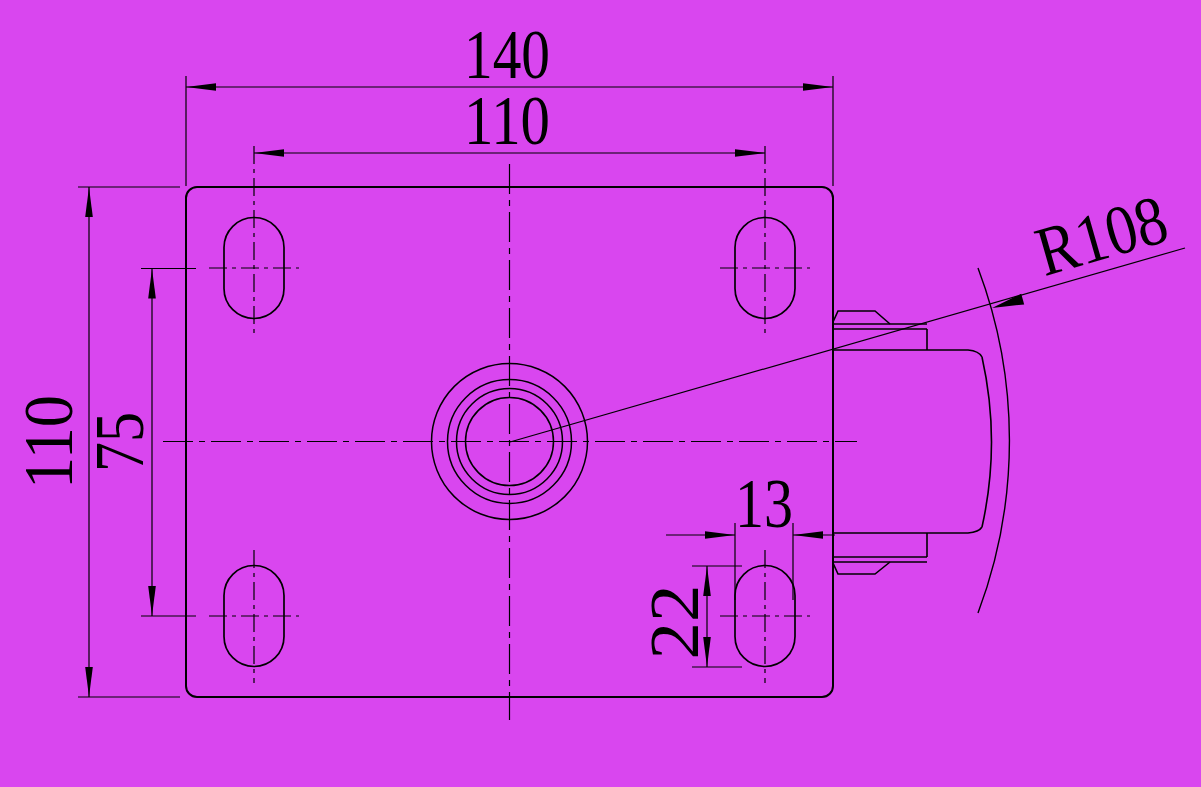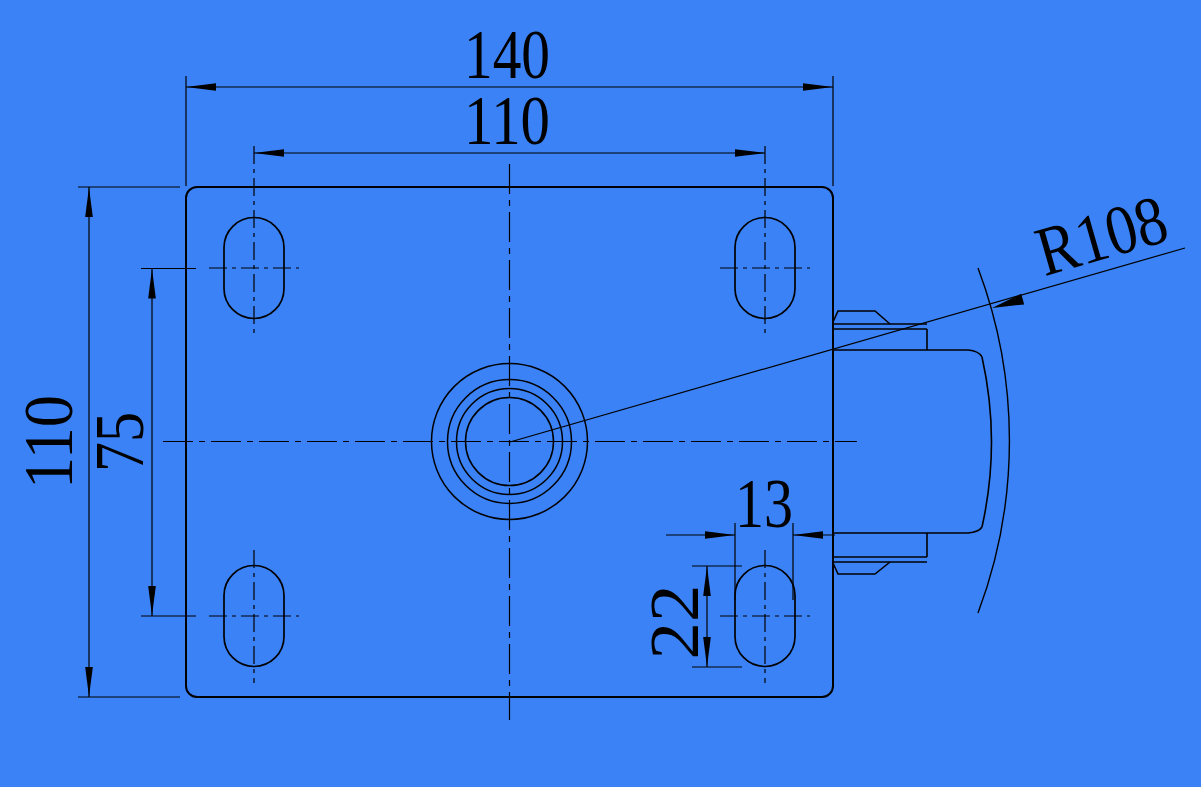"140" .canvas-wrap { background: #3b82f6 -> #d946ef }
